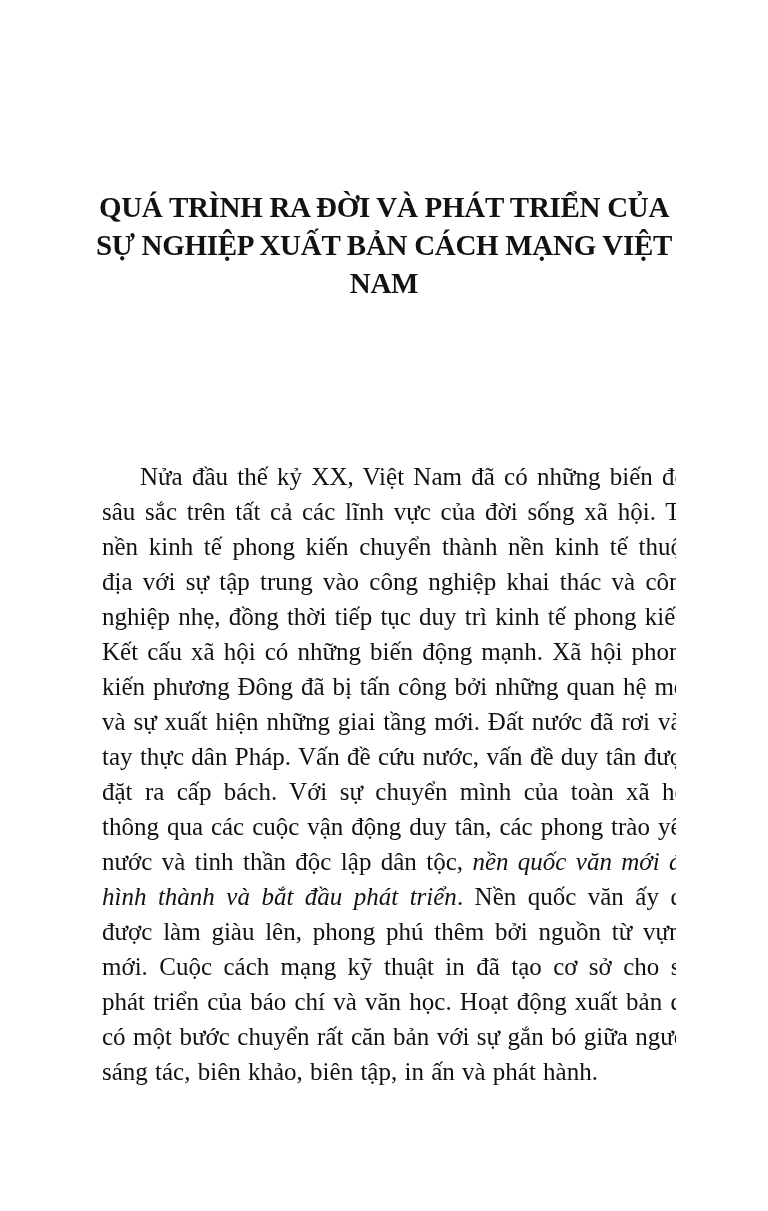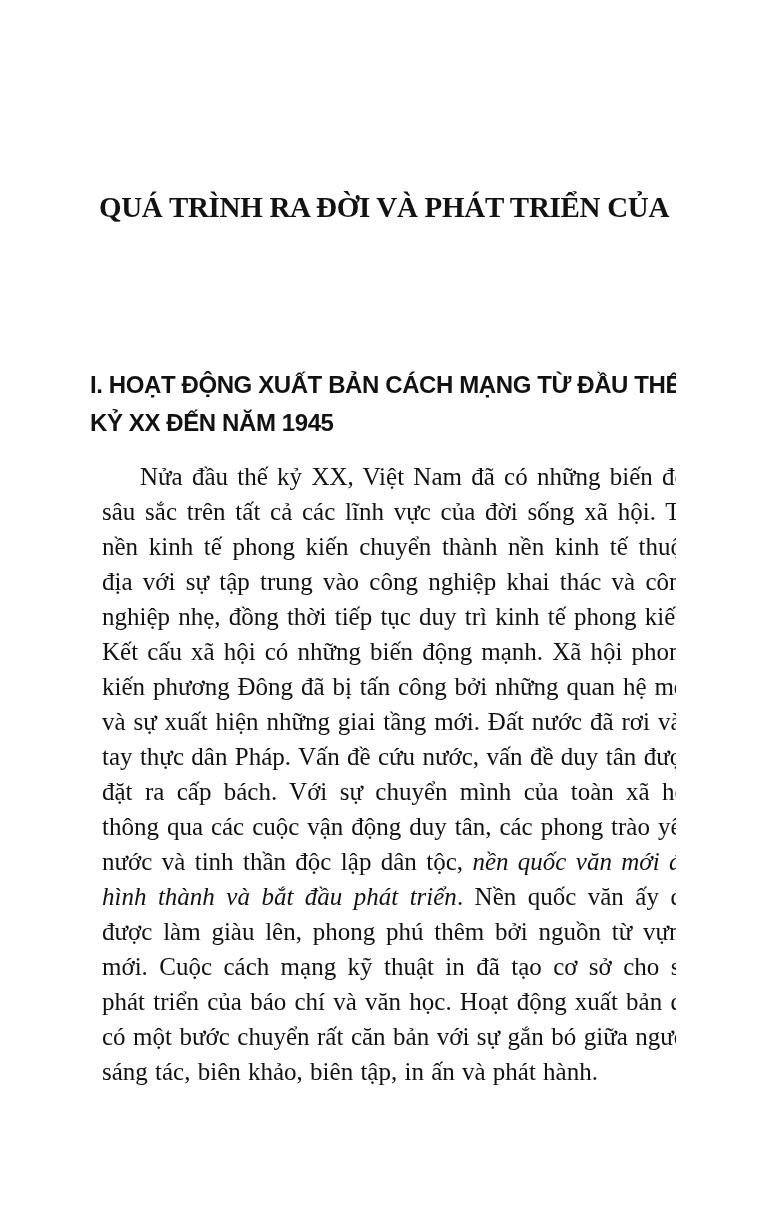"SỰ NGHIỆP XUẤT BẢN CÁCH" span.title-line { html: none -> <span>SỰ NGHIỆP XUẤT BẢN CÁCH MẠNG VIỆT NAM</span> }
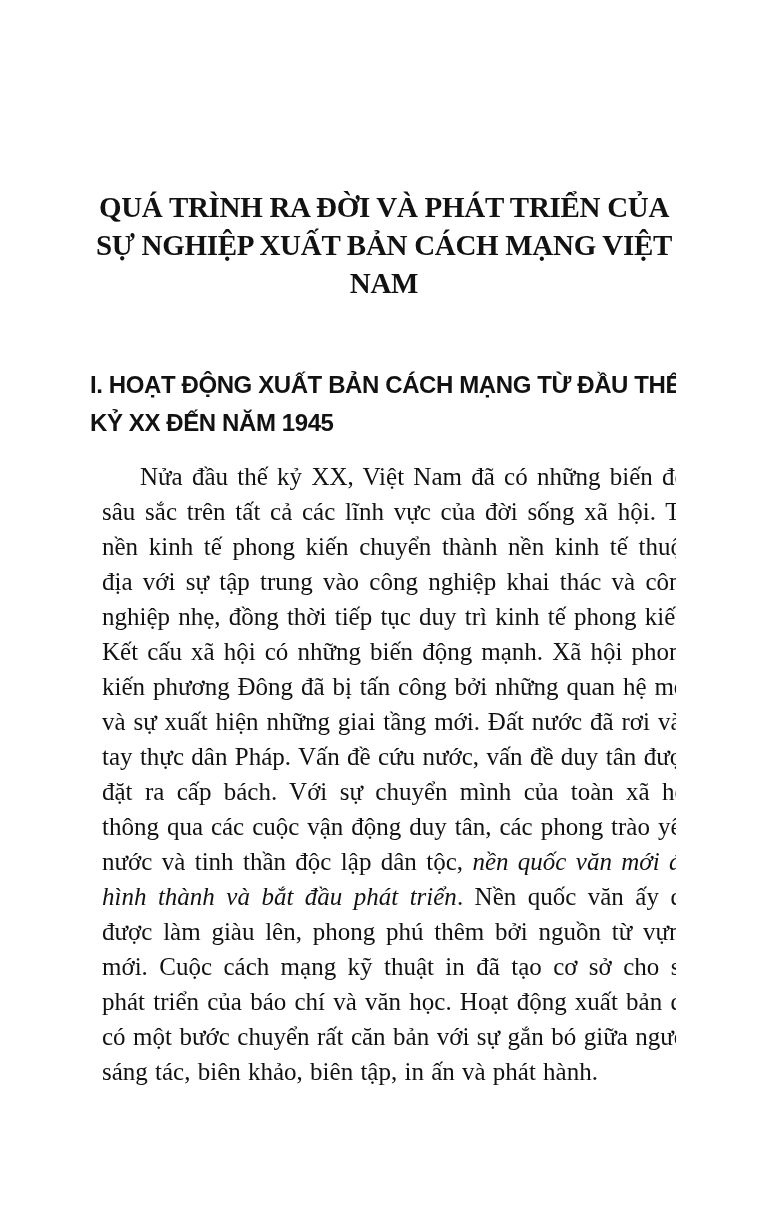"I. HOẠT ĐỘNG XUẤT BẢN" h2.section-heading { html: <h2>I. HOẠT ĐỘNG XUẤT BẢN CÁCH MẠNG TỪ ĐẦU THẾ KỶ XX ĐẾN NĂM 1945</h2> -> none }
